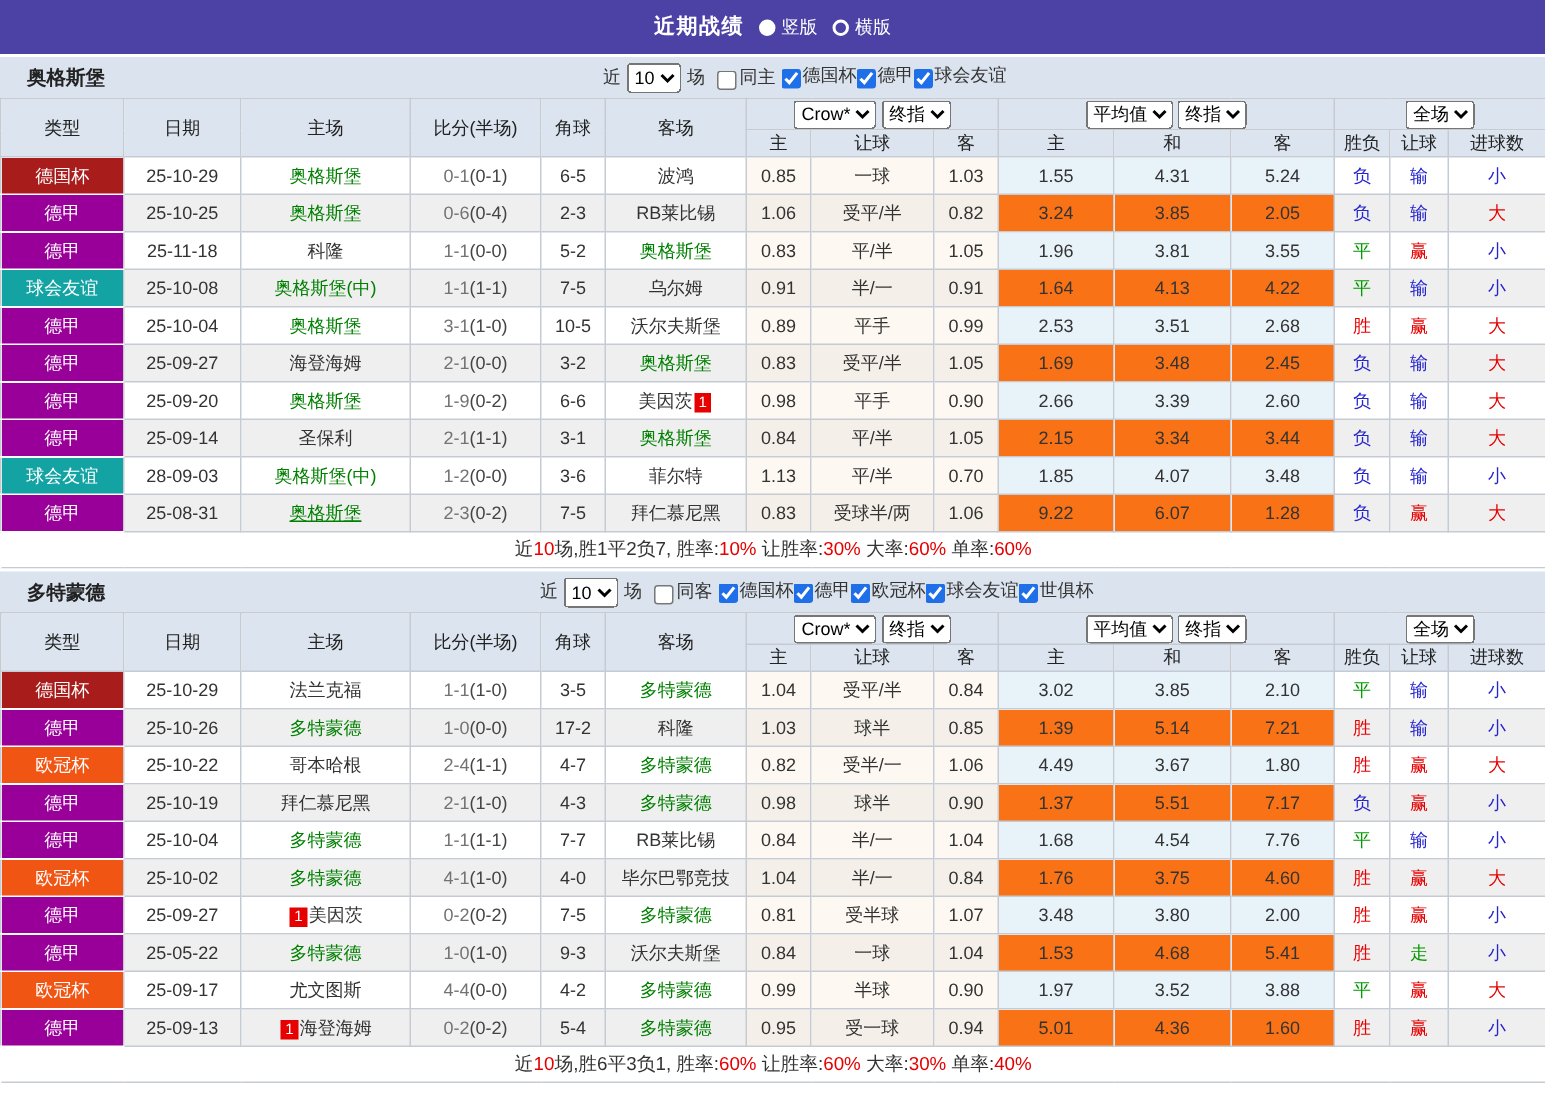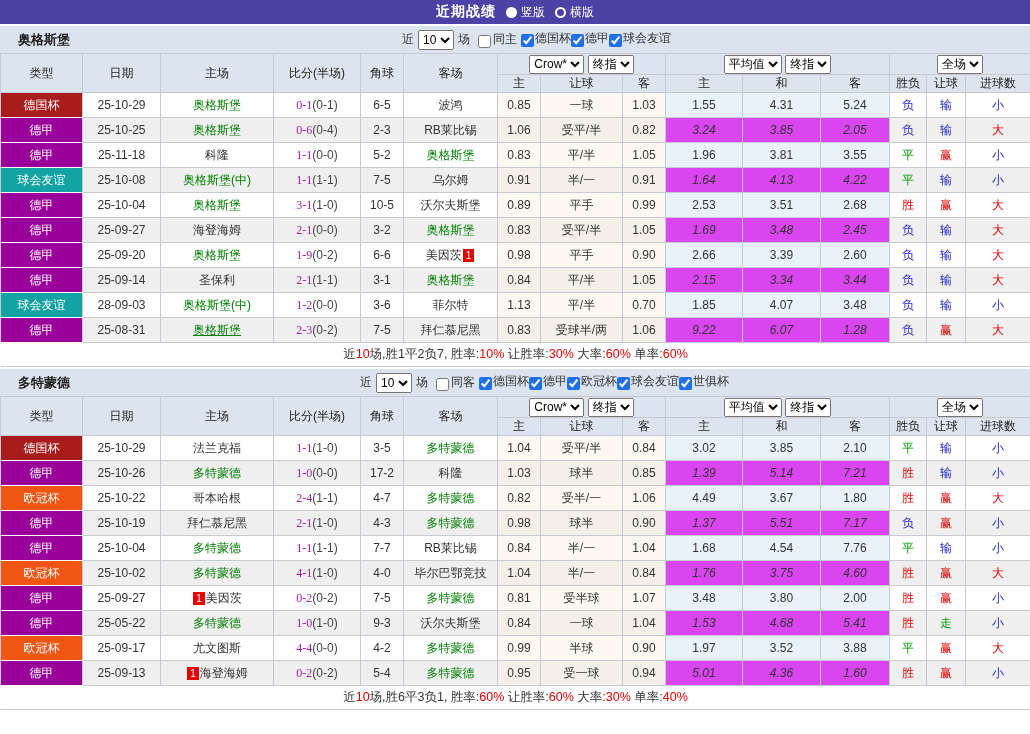"近期战绩" .titlebar { height: 24px -> 36px }
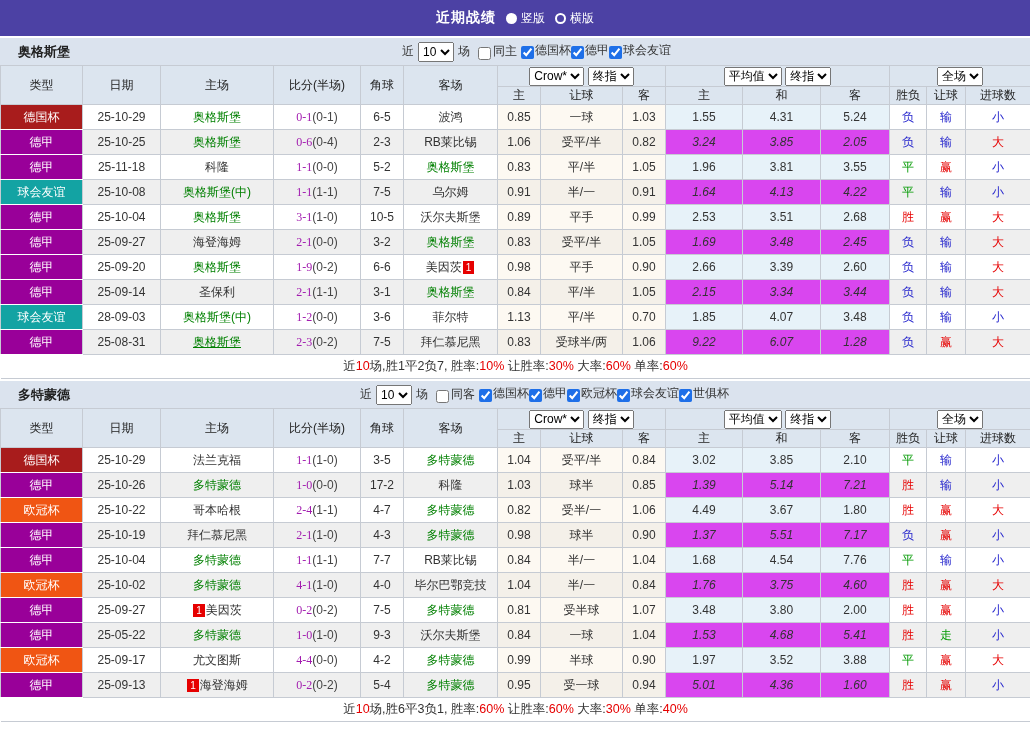"0-1" .score { color: #a21caf -> #737373; font-family: Liberation Serif, serif -> none }
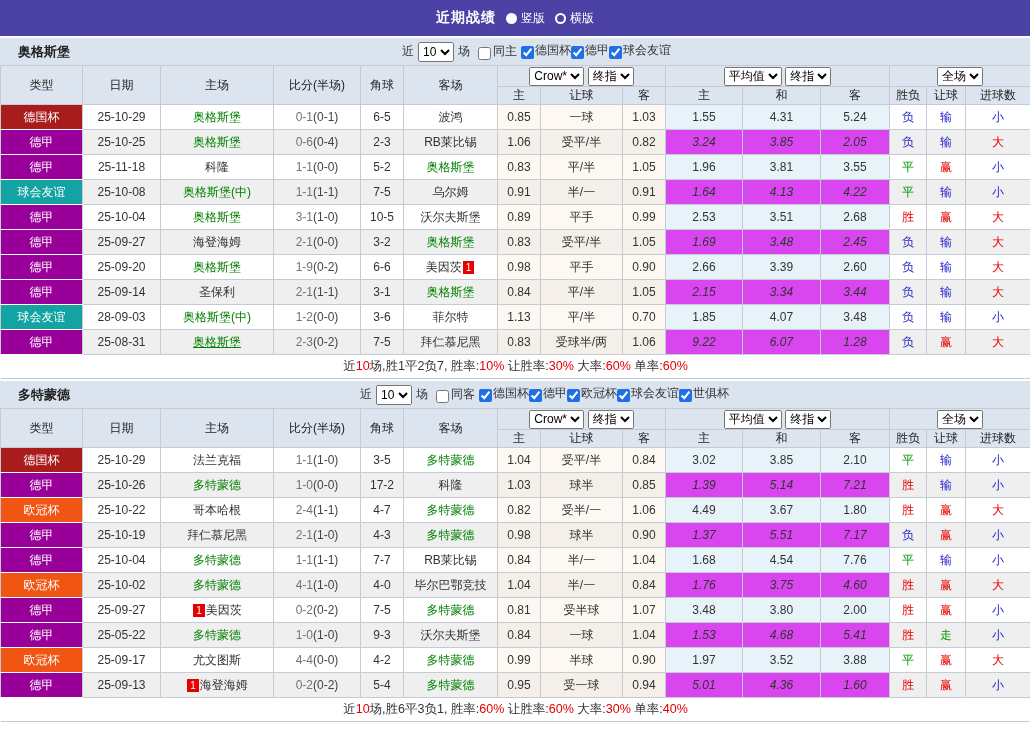"3.24" tbody tr.even td.col-avg { background: #d946ef -> #f97316; font-style: italic -> none }
